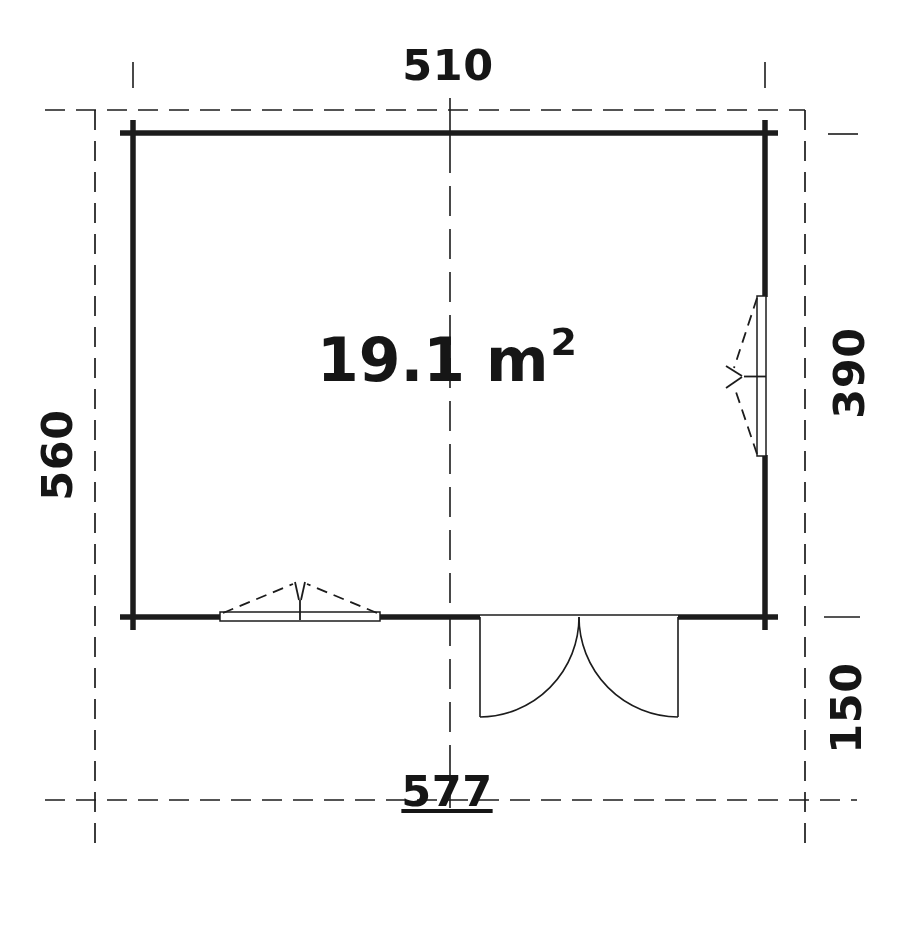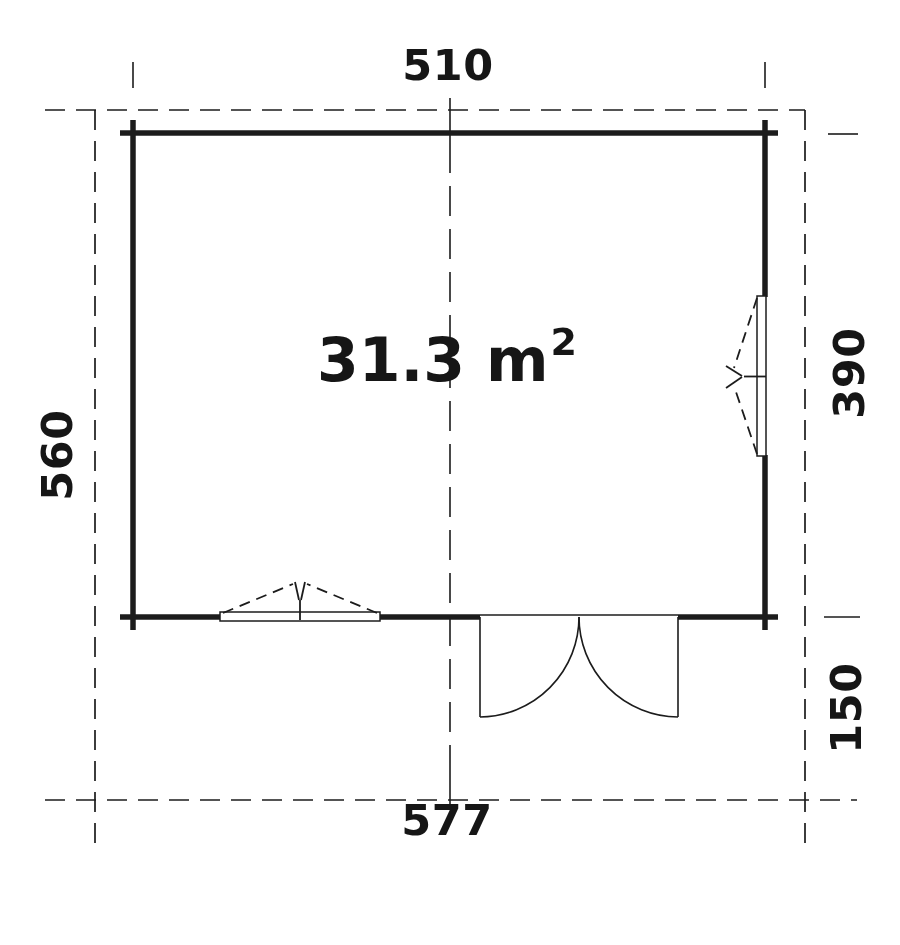"31.3 m" span { text: 31.3 -> 19.1 }
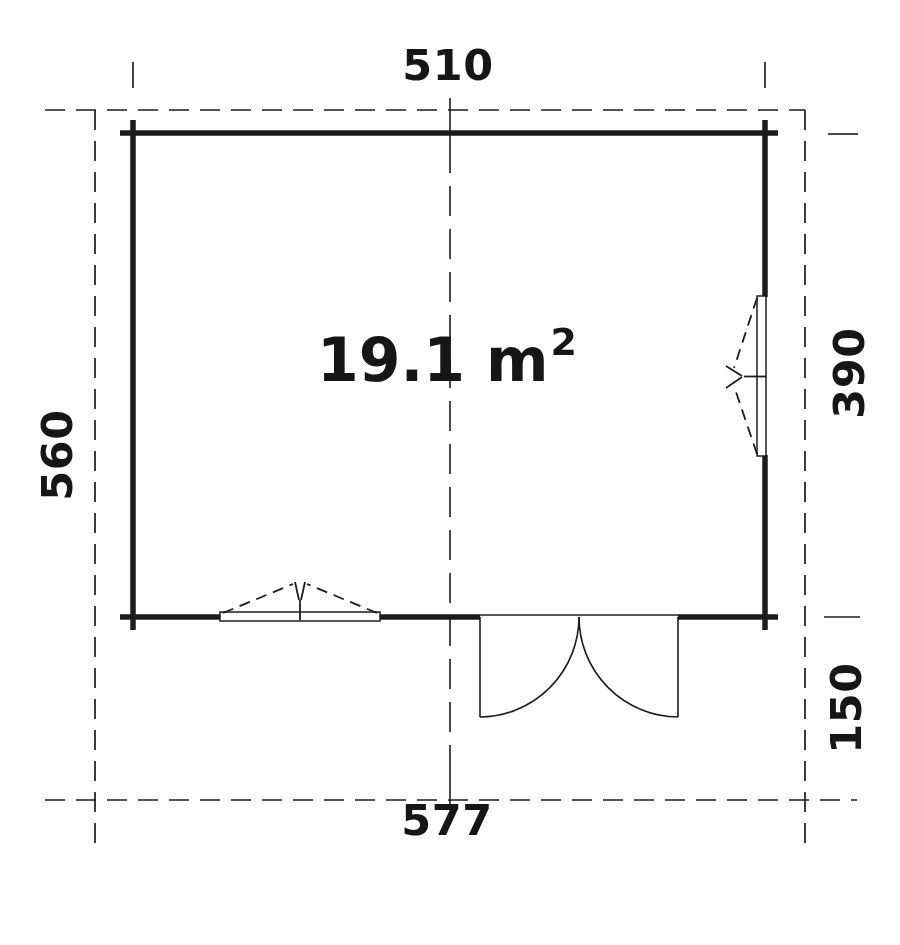"577" div.dim { text-decoration: none -> underline; top: 820px -> 791px }
